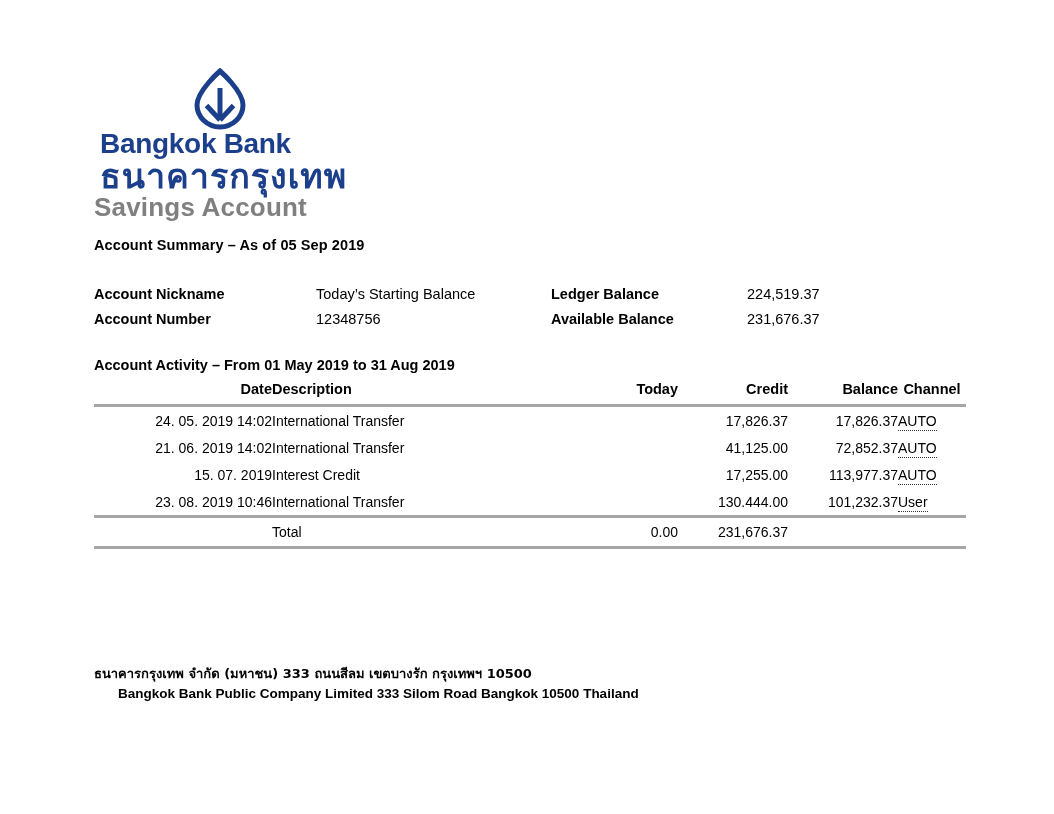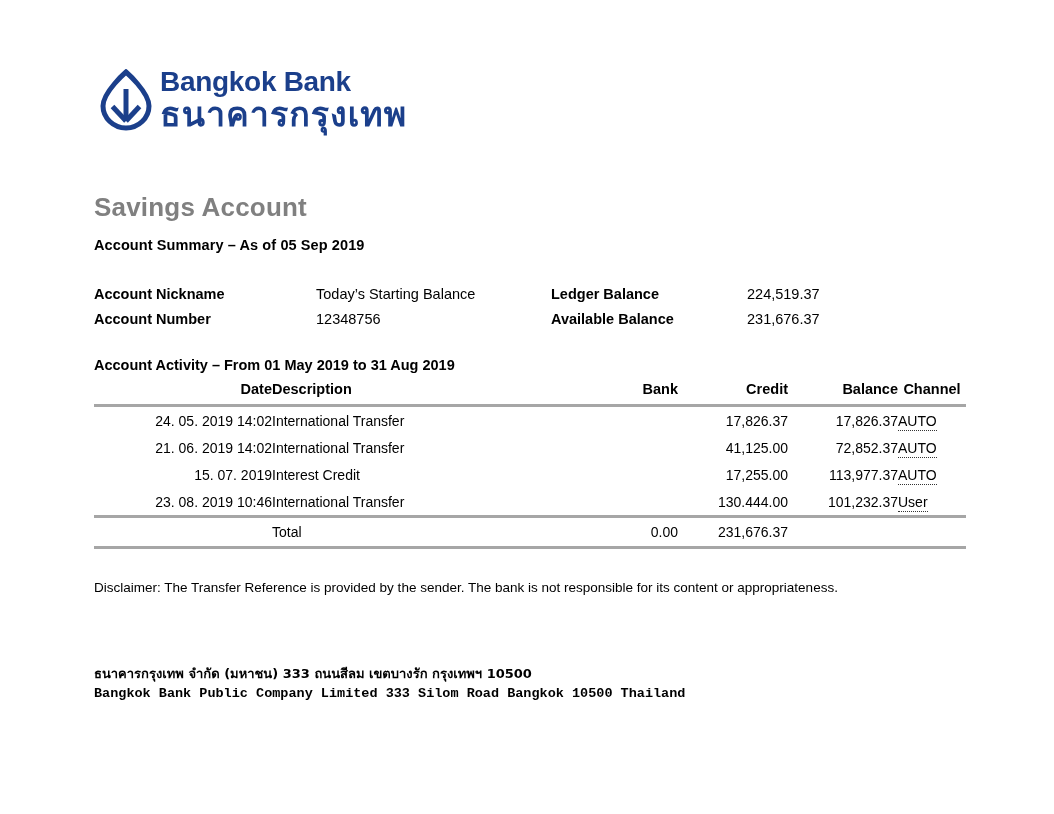"Bangkok Bank" .logo-block { flex-direction: none -> column }
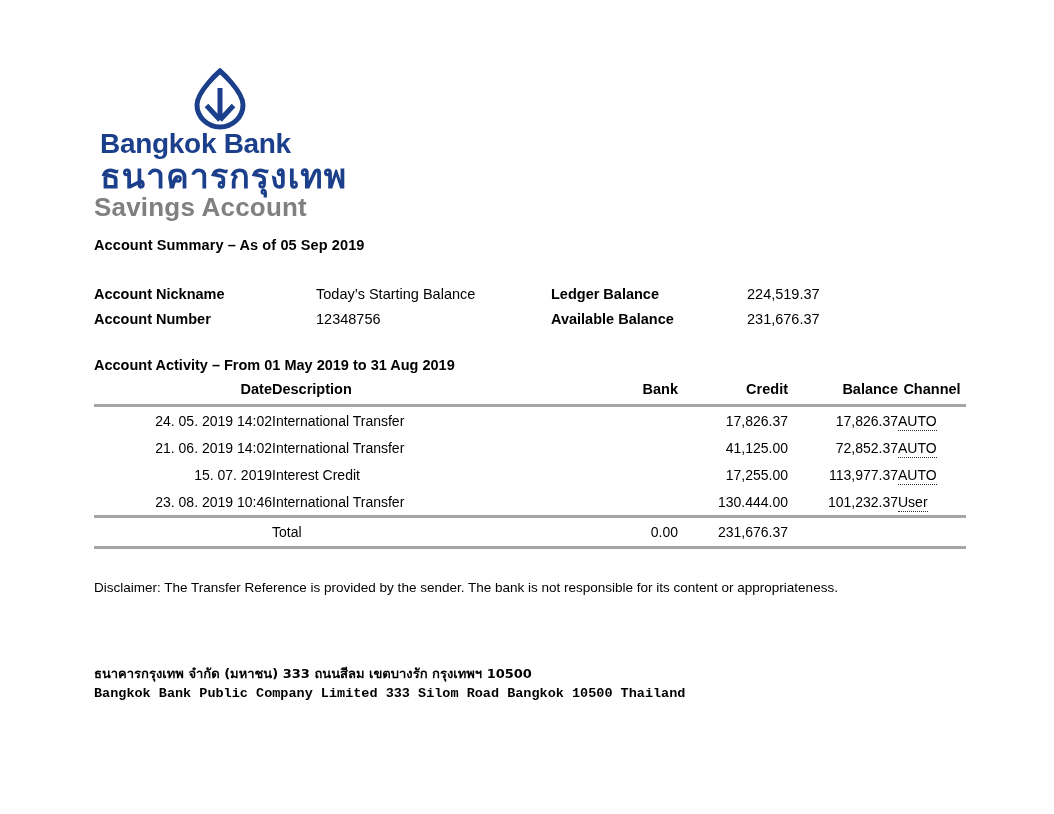"Bank" th.col-debit { text: Bank -> Today }
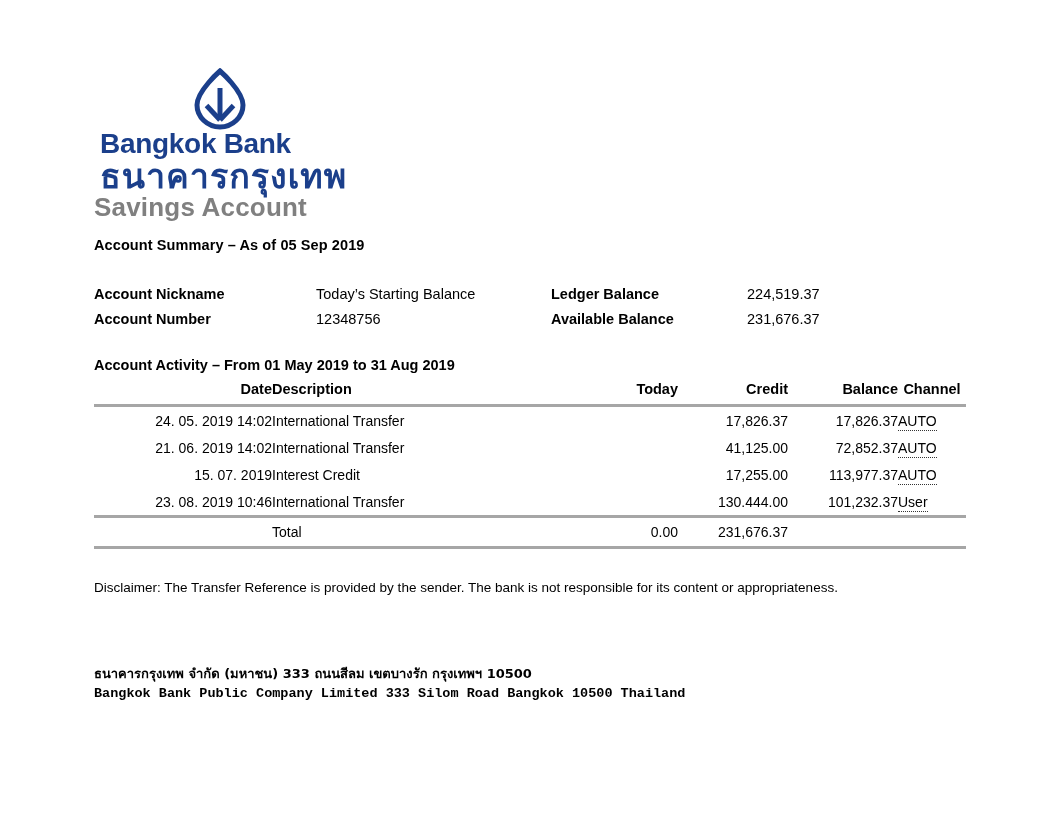"Disclaimer: The Transfer Reference is" div.disclaimer { html: <div>Disclaimer: The Transfer Reference is provided by the sender. The bank is not responsible for its content or appropriateness.</div> -> none }
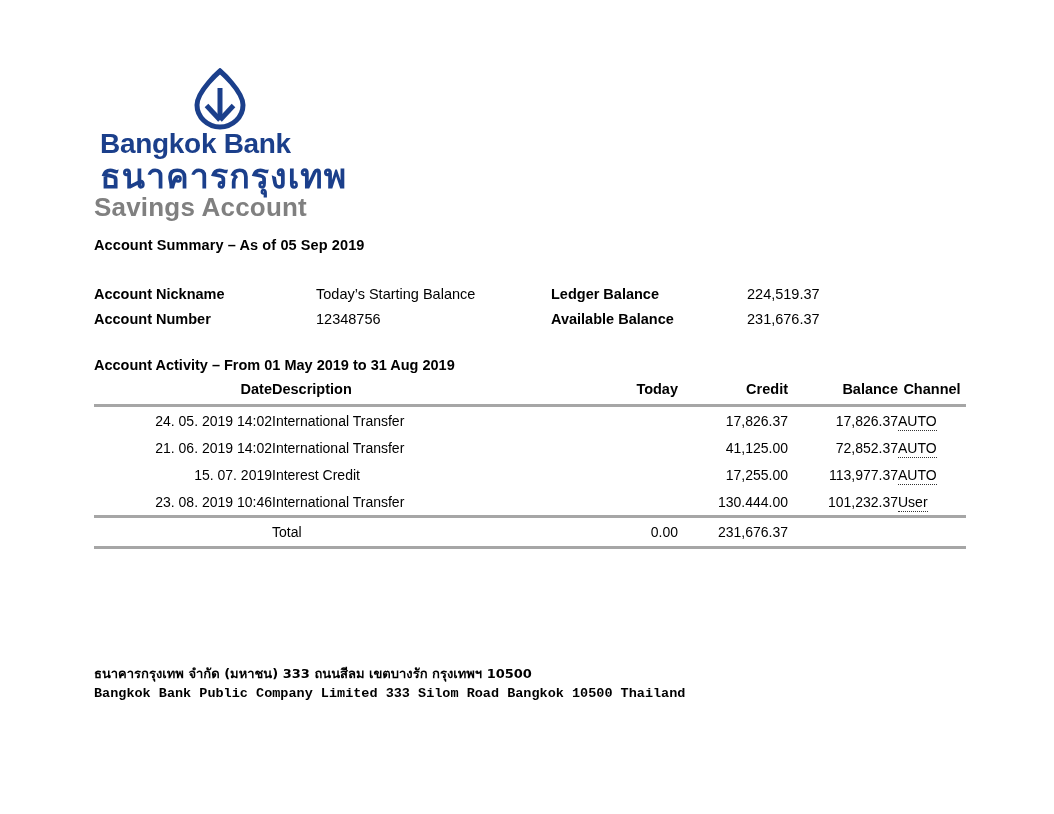"Bangkok Bank Public Company Limited" .footer-en { font-family: Liberation Mono, monospace -> Liberation Sans, sans-serif; margin-left: none -> 24px }
